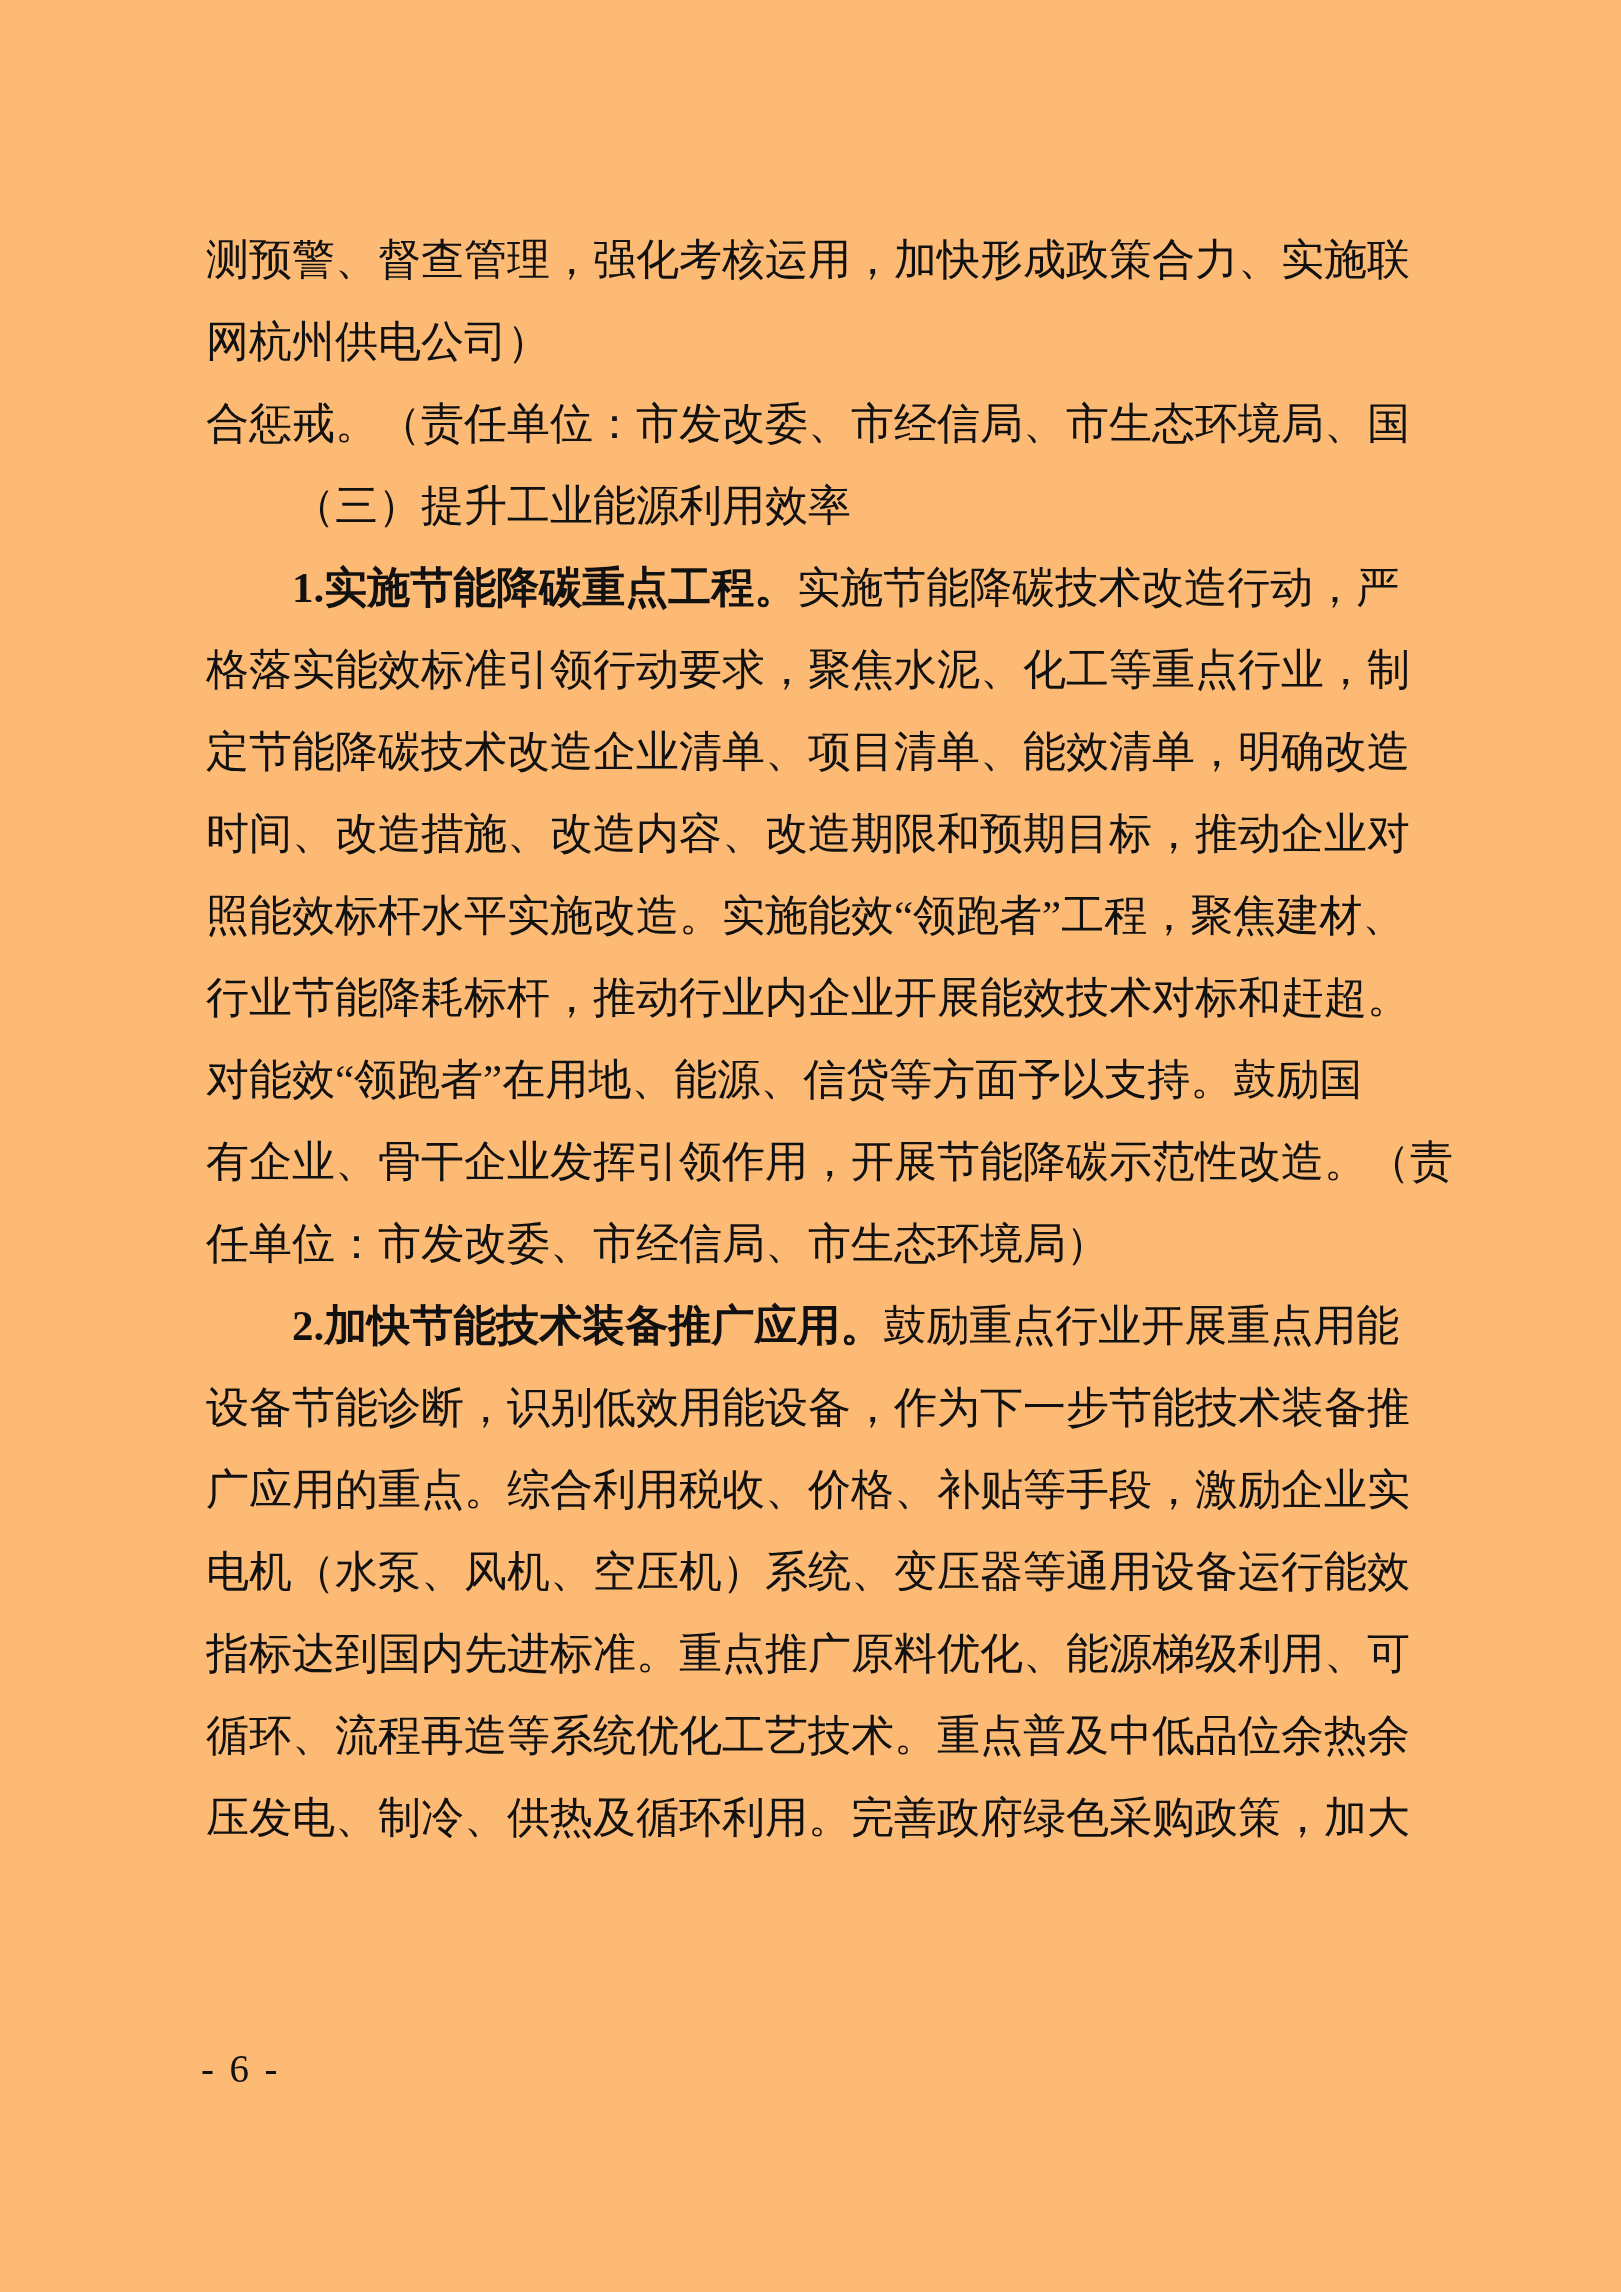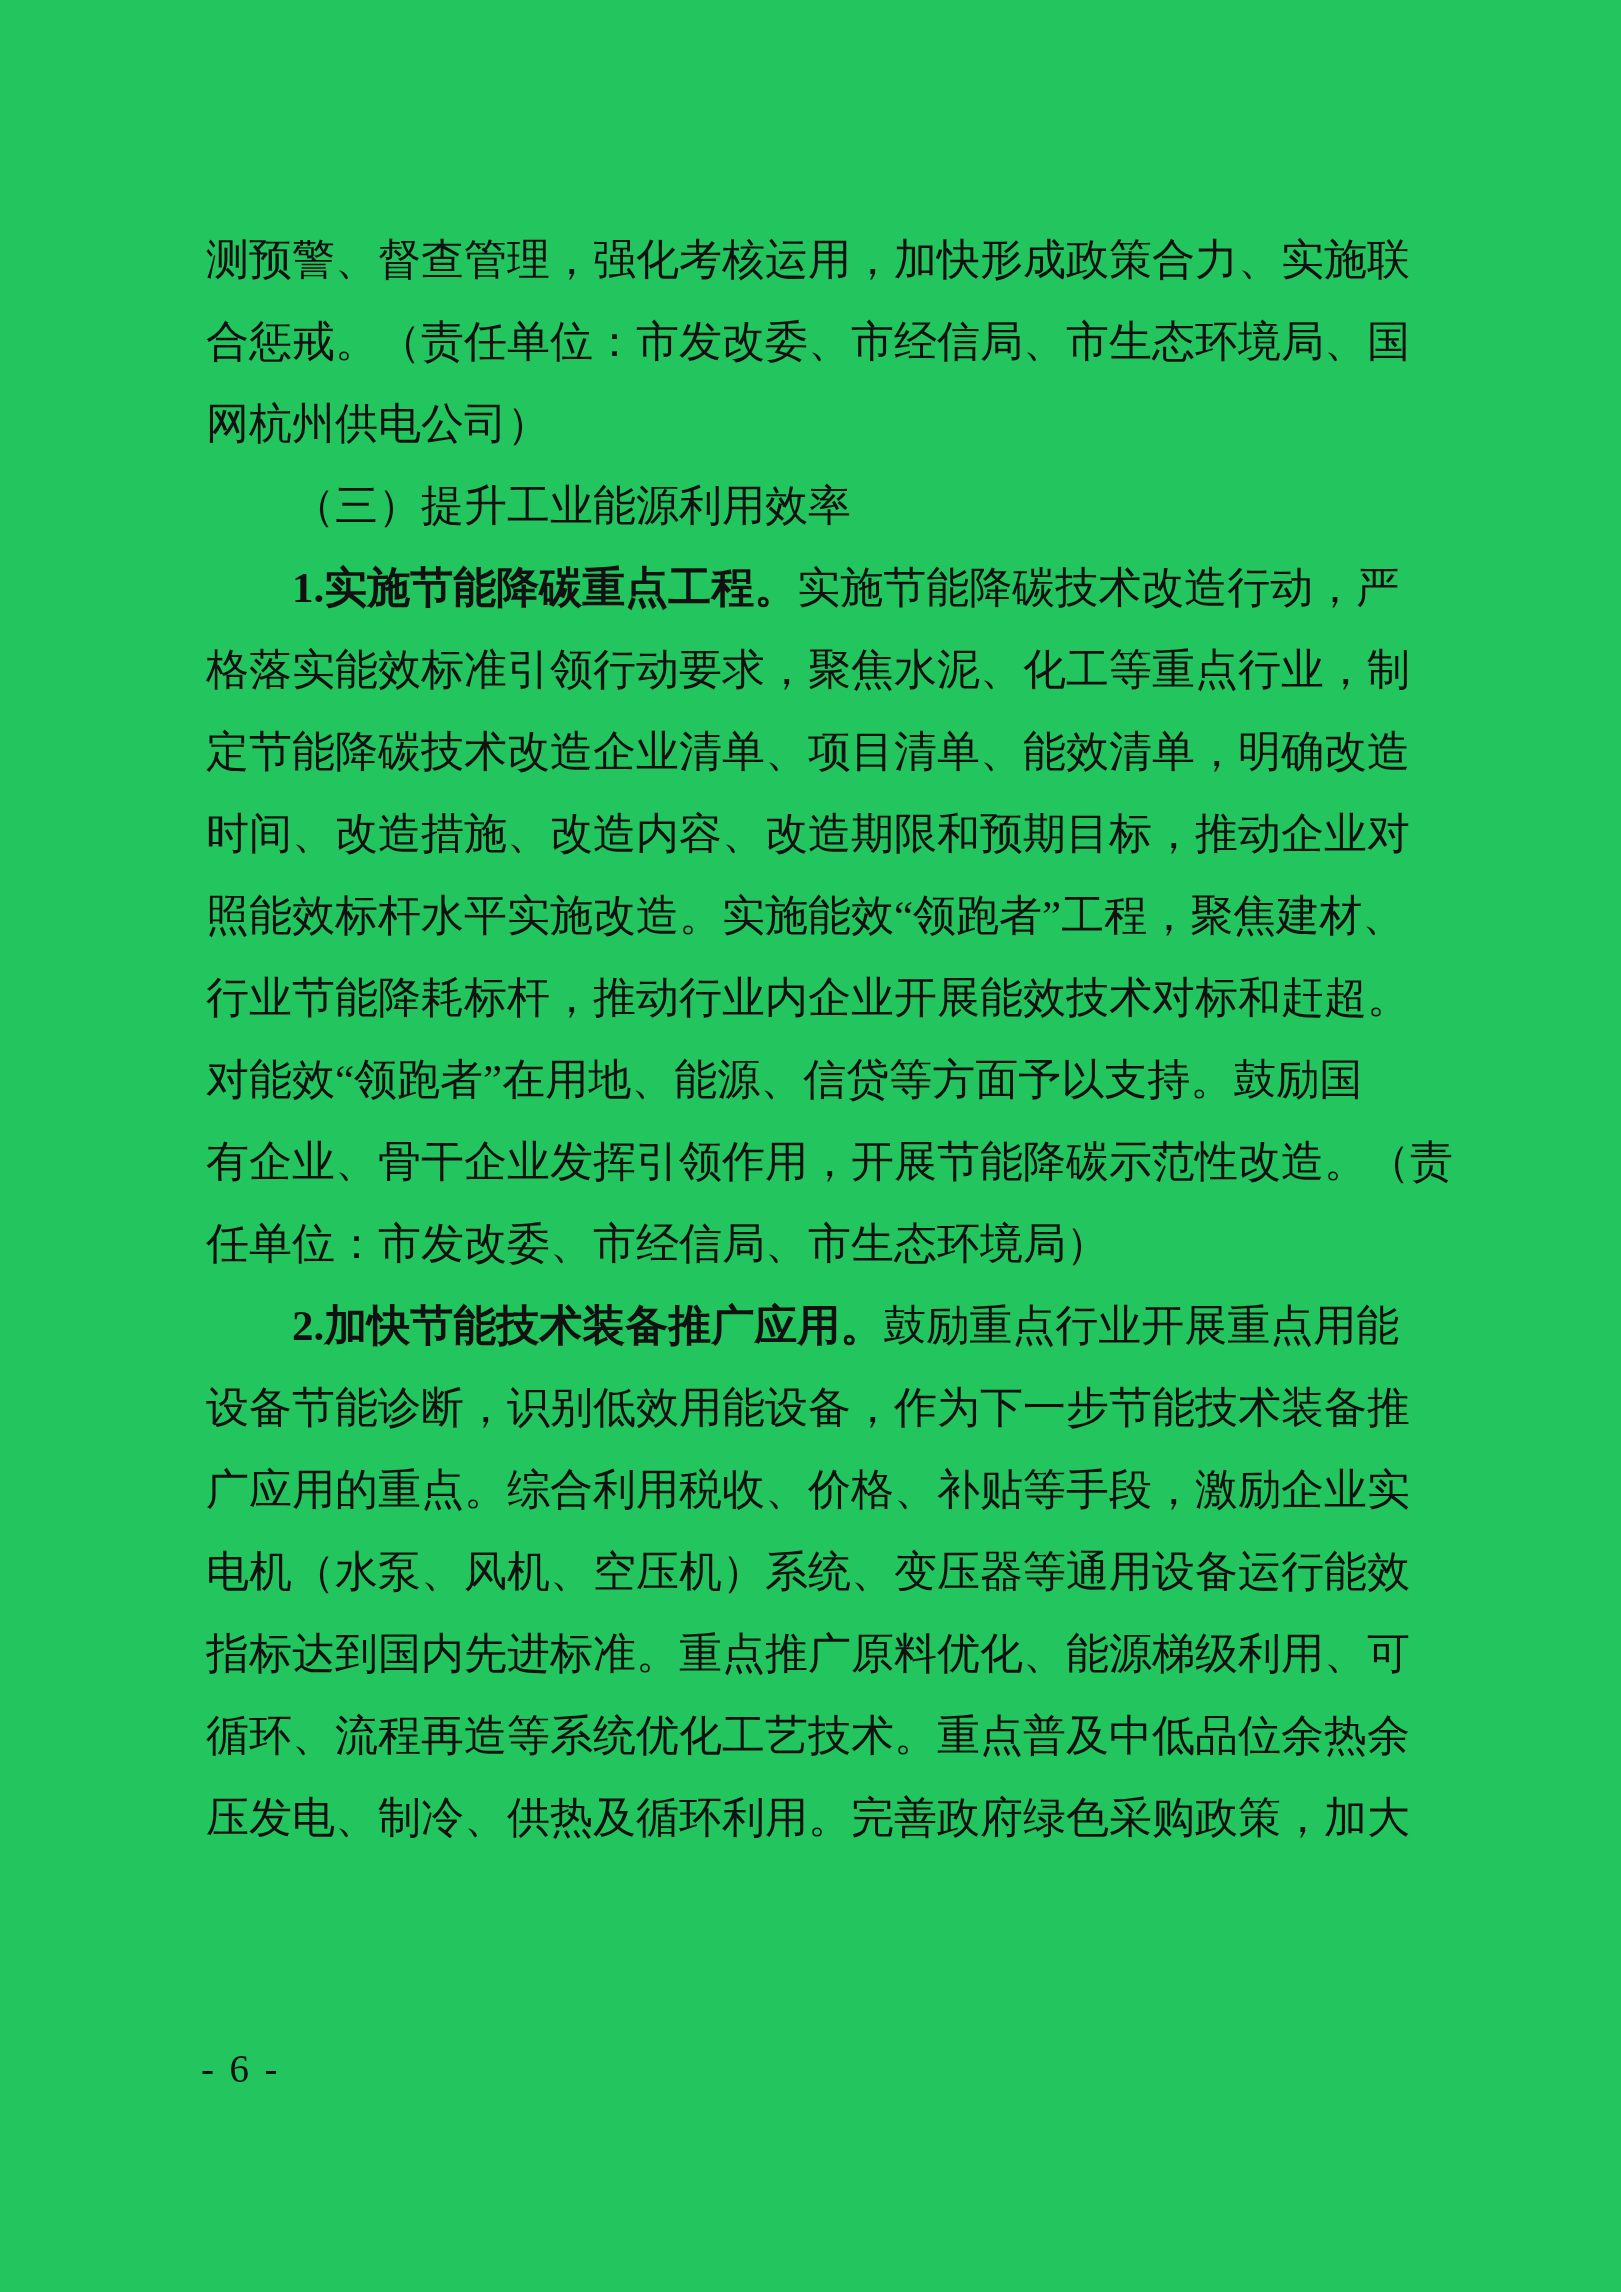"测预警、督查管理，强化考核运用，加快形成政策合力、实施联" .page { background: #22c55e -> #fdba74 }
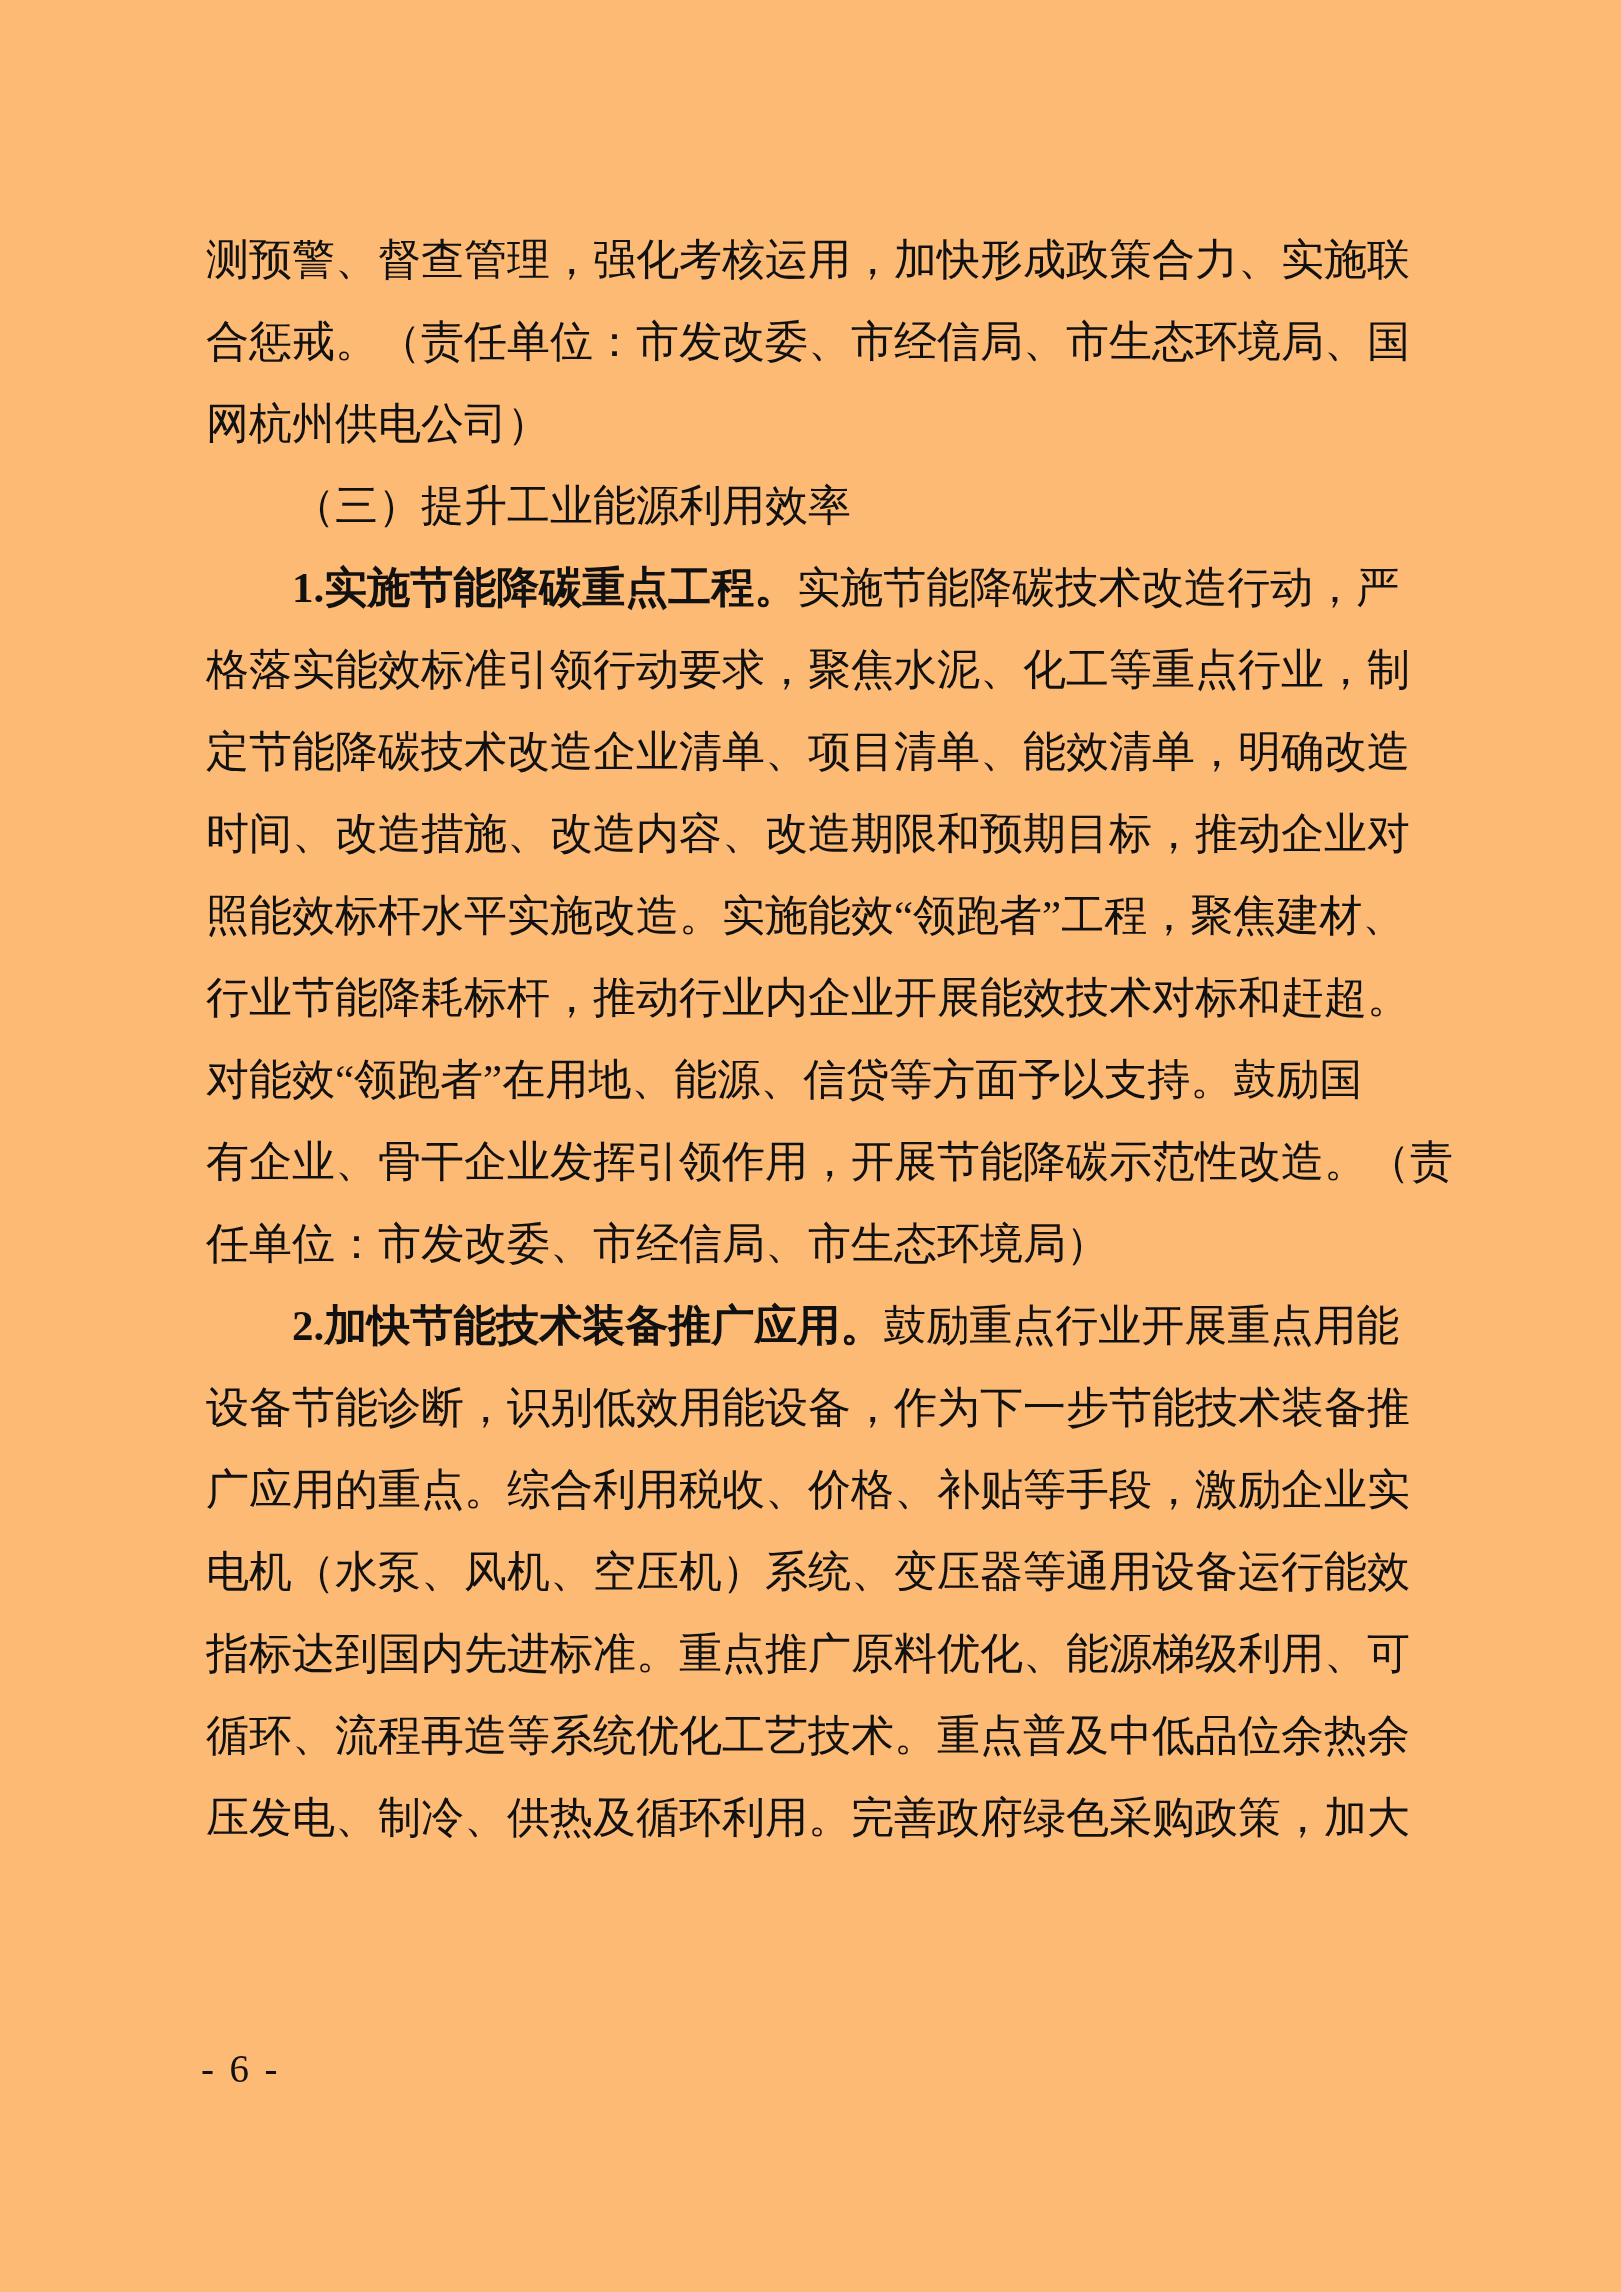"合惩戒。（责任单位：市发改委、市经信局、市生态环境局、国" div.line { order: before "网杭州供电公司）" -> after "网杭州供电公司）" }
